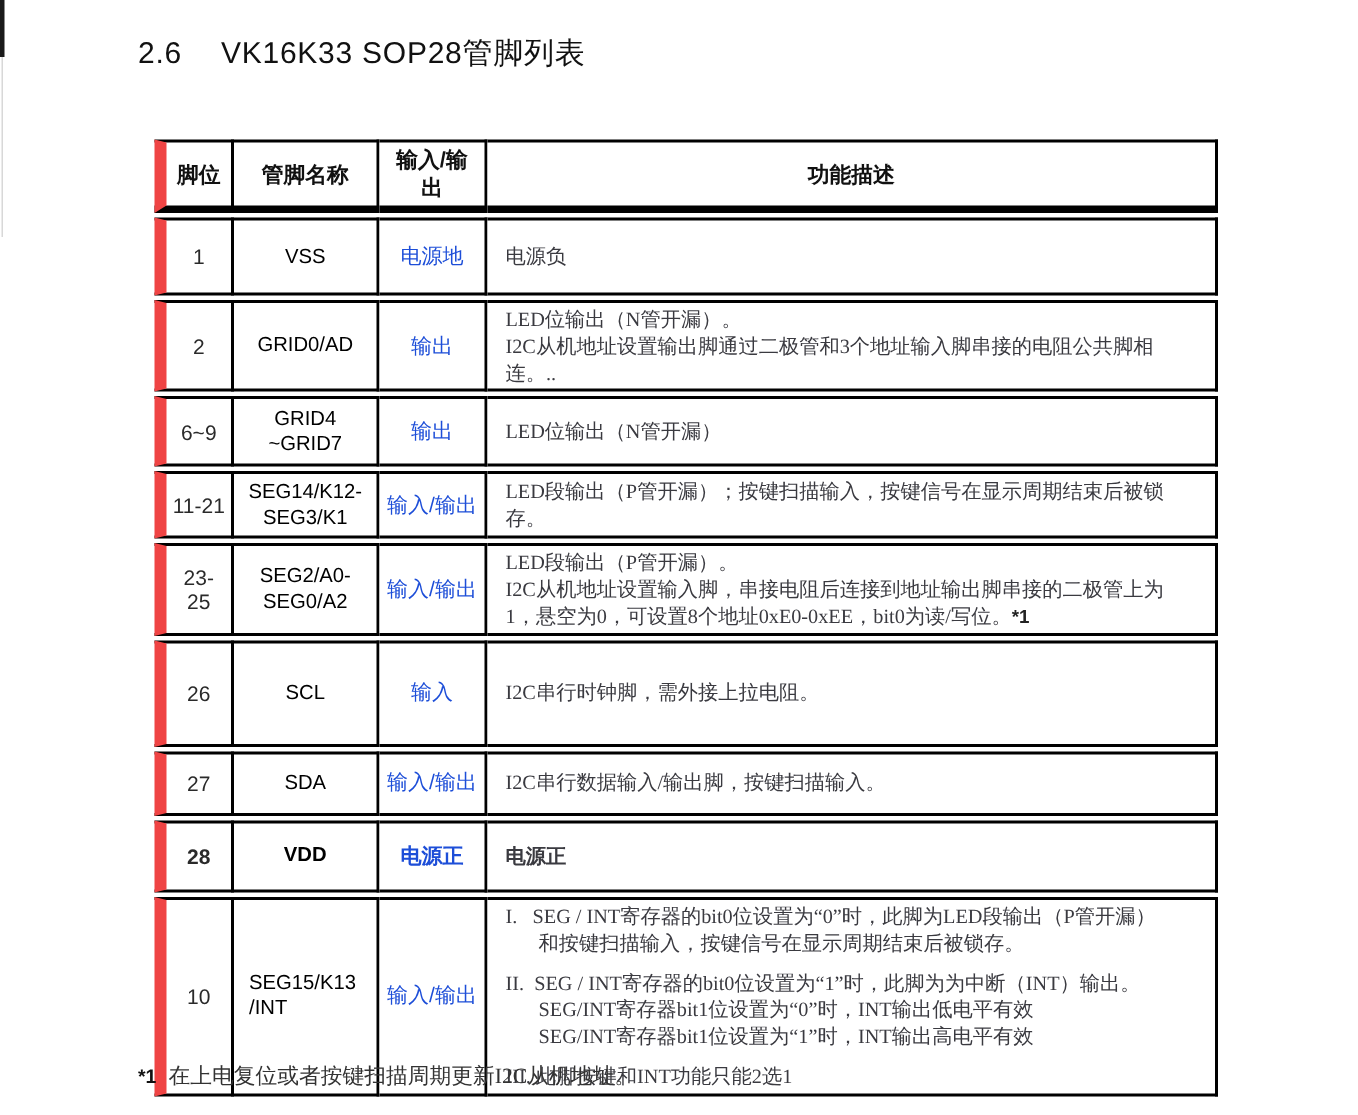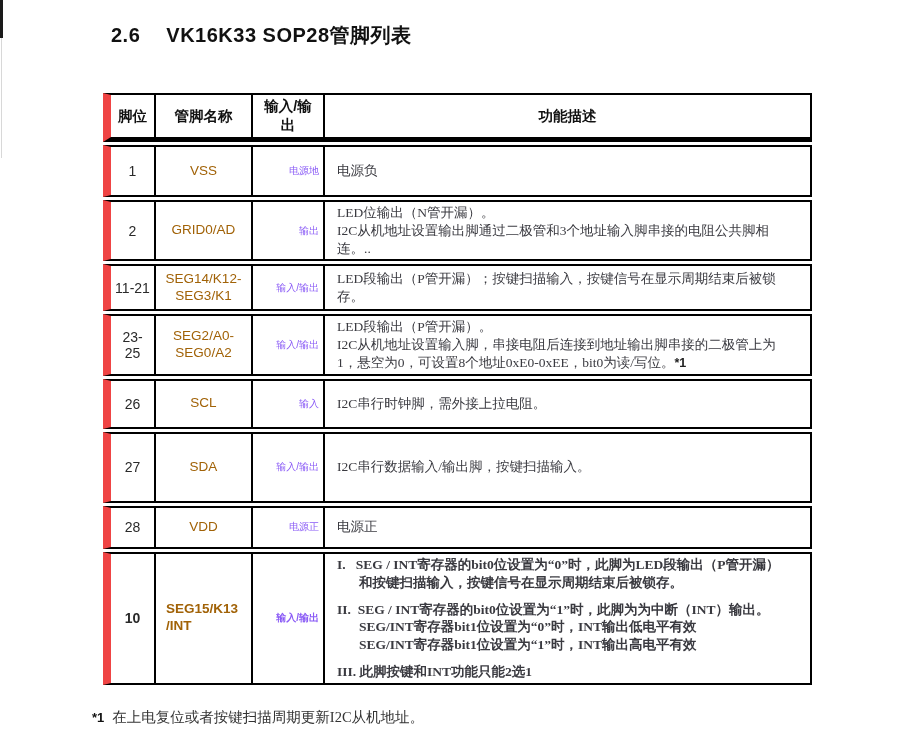"2.6 VK16K33 SOP28管脚列表" .doc-title { font-weight: bold -> normal; left: 111px -> 92px }
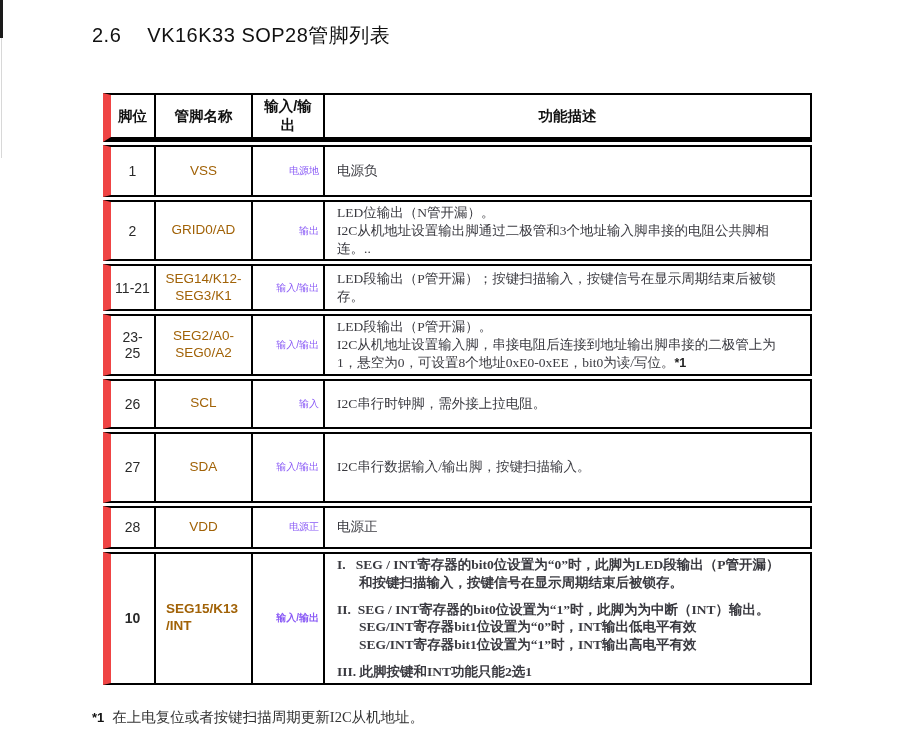"VSS" td.c-name { color: #a16207 -> #000000 }
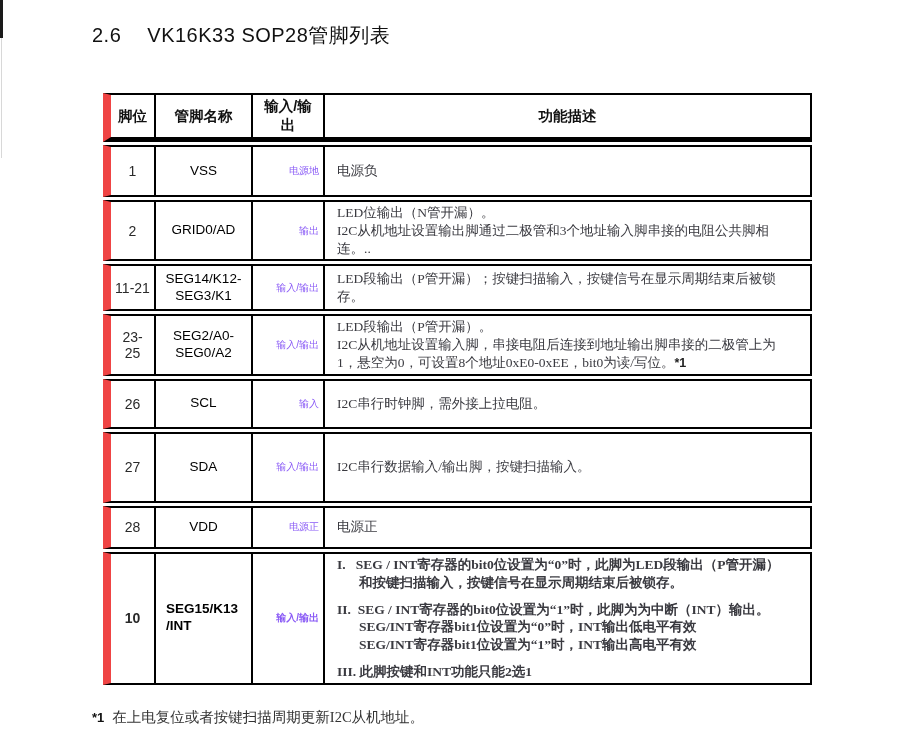"电源地" td.c-io { color: #8b5cf6 -> #1d4ed8; font-size: 10px -> 14px; text-align: right -> center }
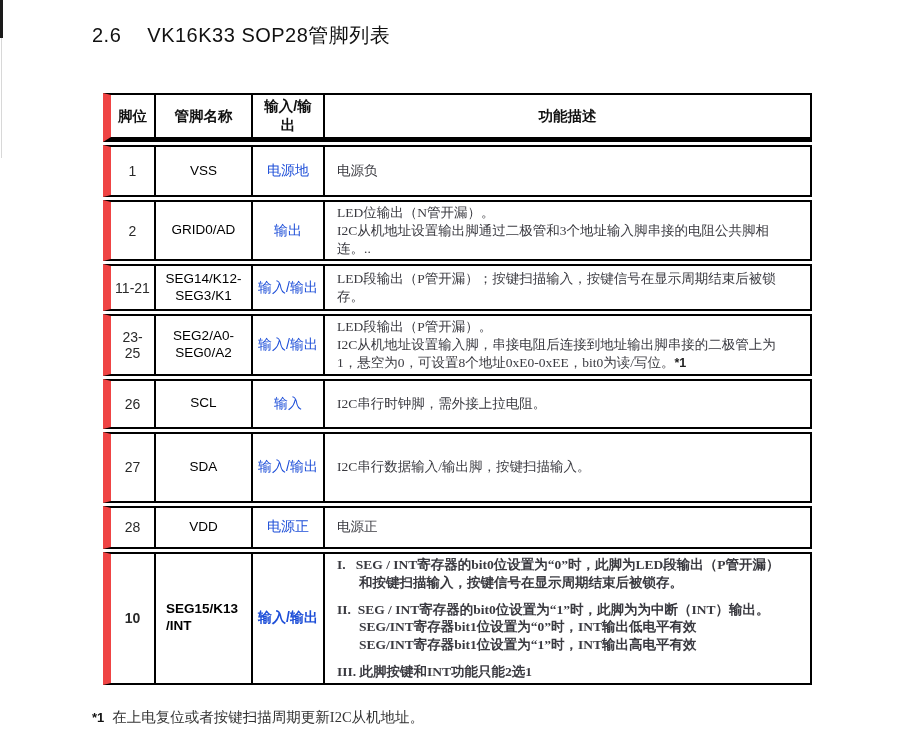"6~9" tr { html: none -> <tr> <td>6~9</td> <td> <div>GRID4 ~GRID7</div> </td> <td>输出</td> <td> <div><span>LED位输出（N管开漏）</span></div> </td> </tr> }
